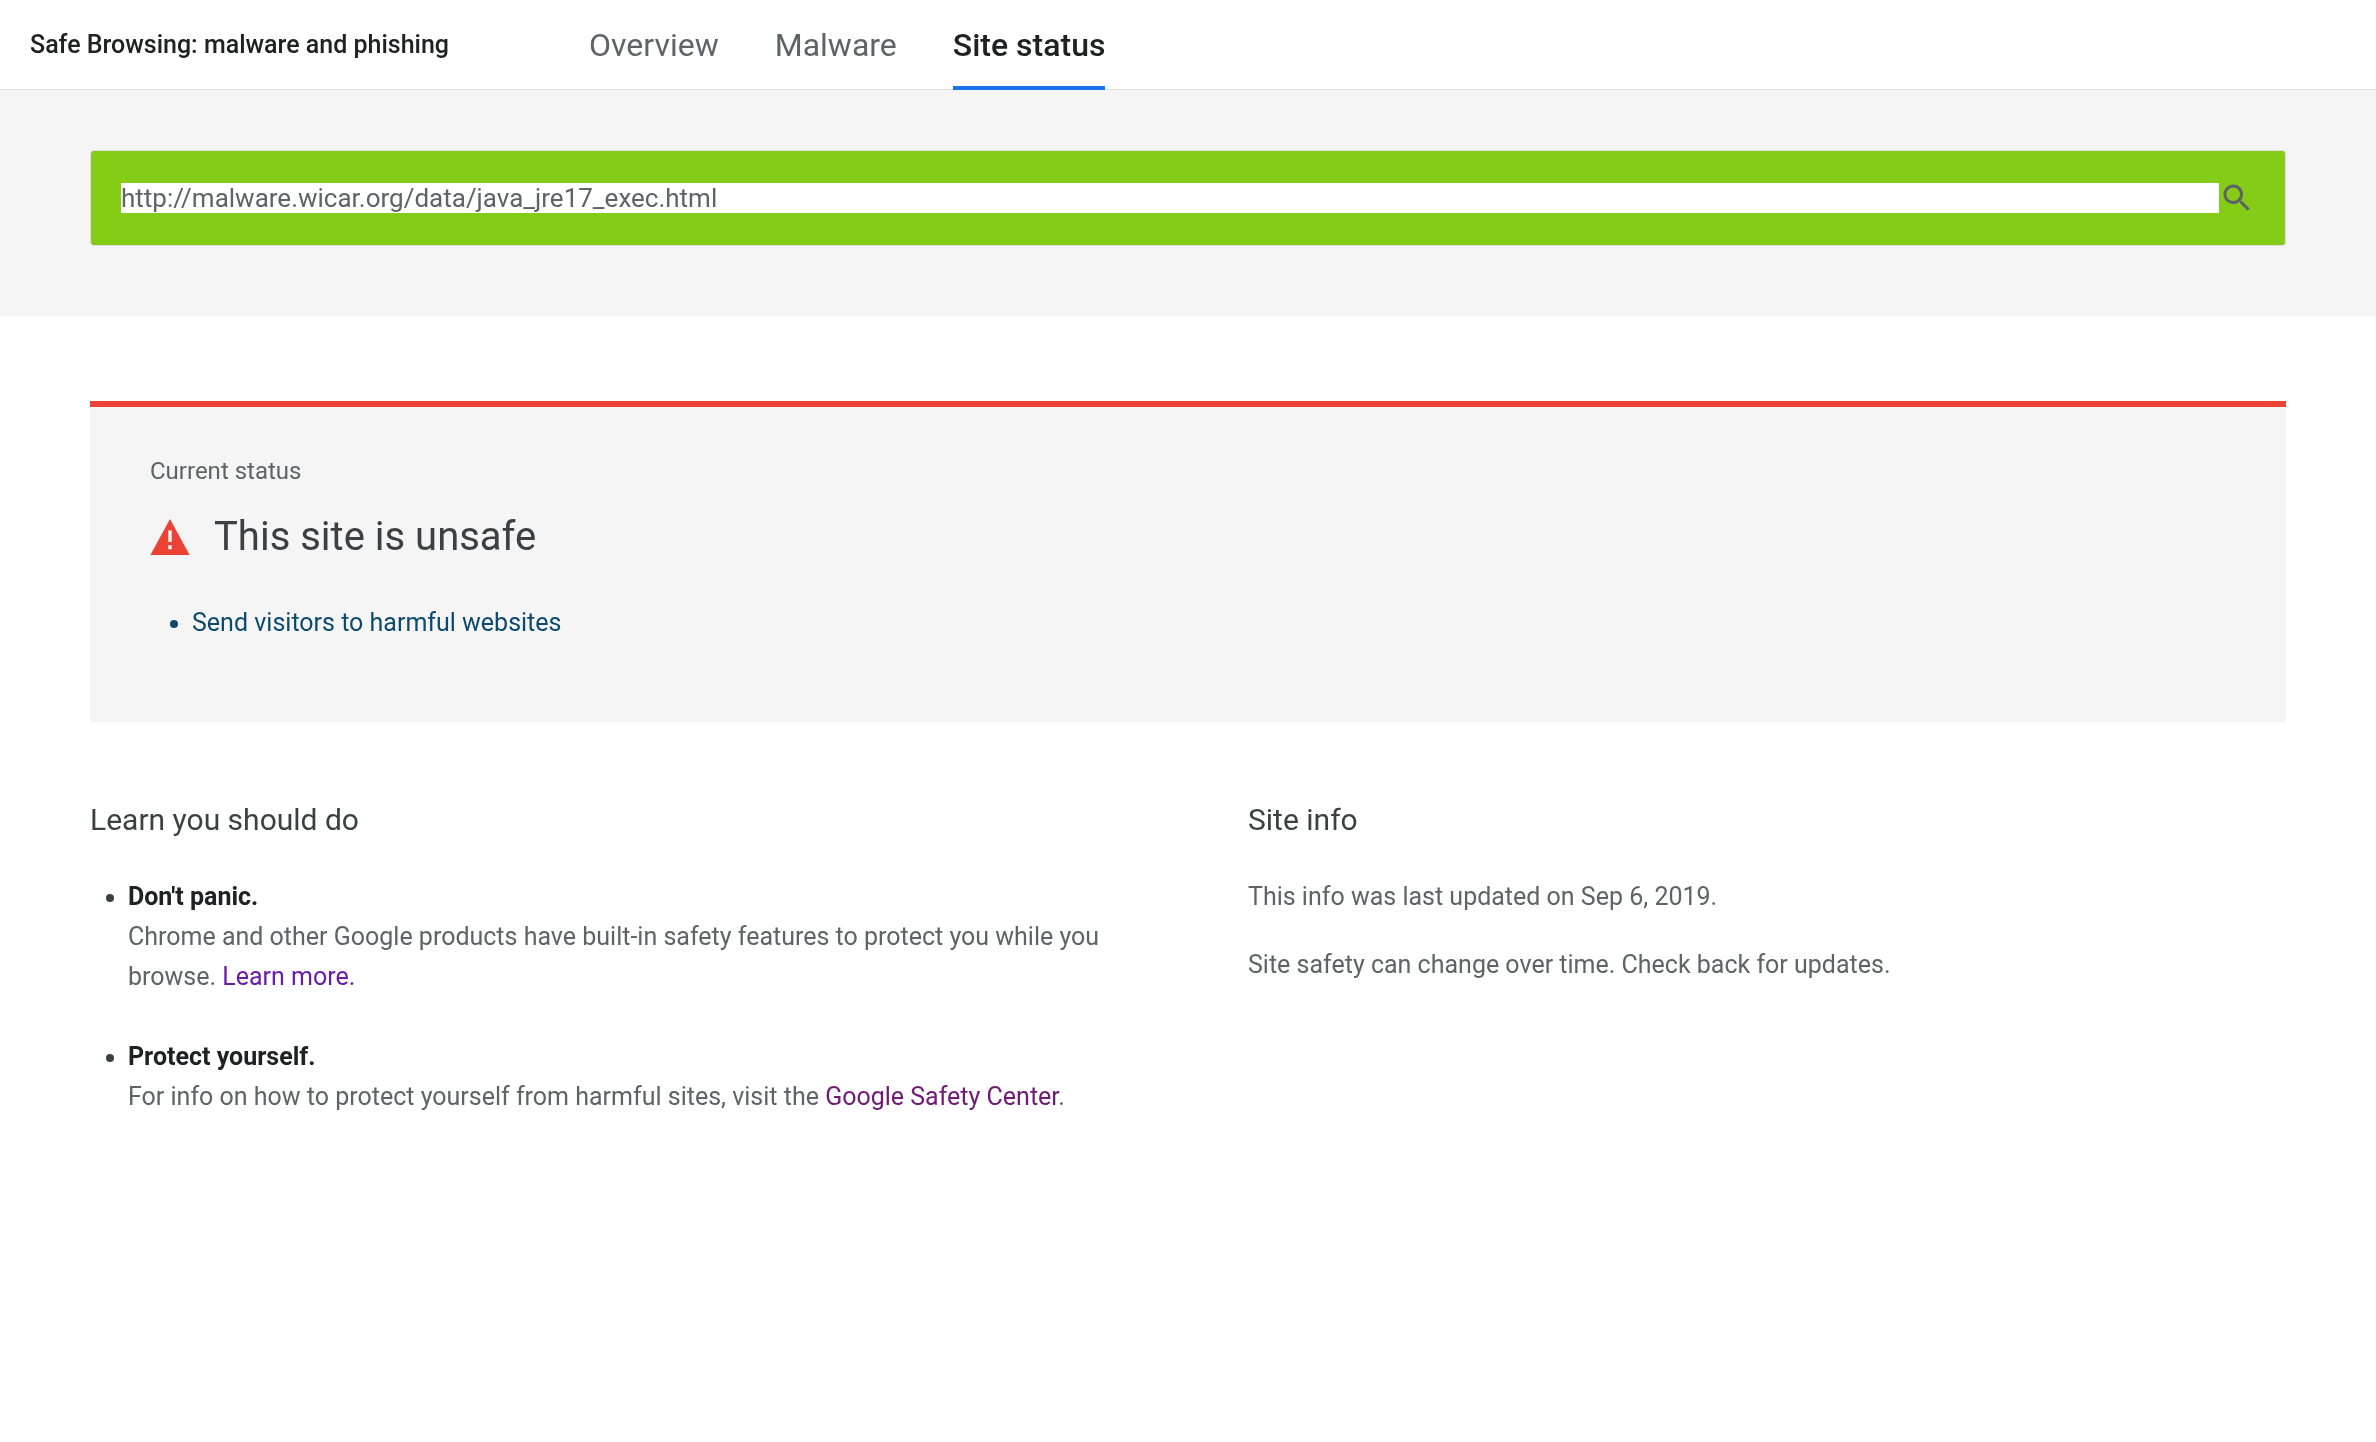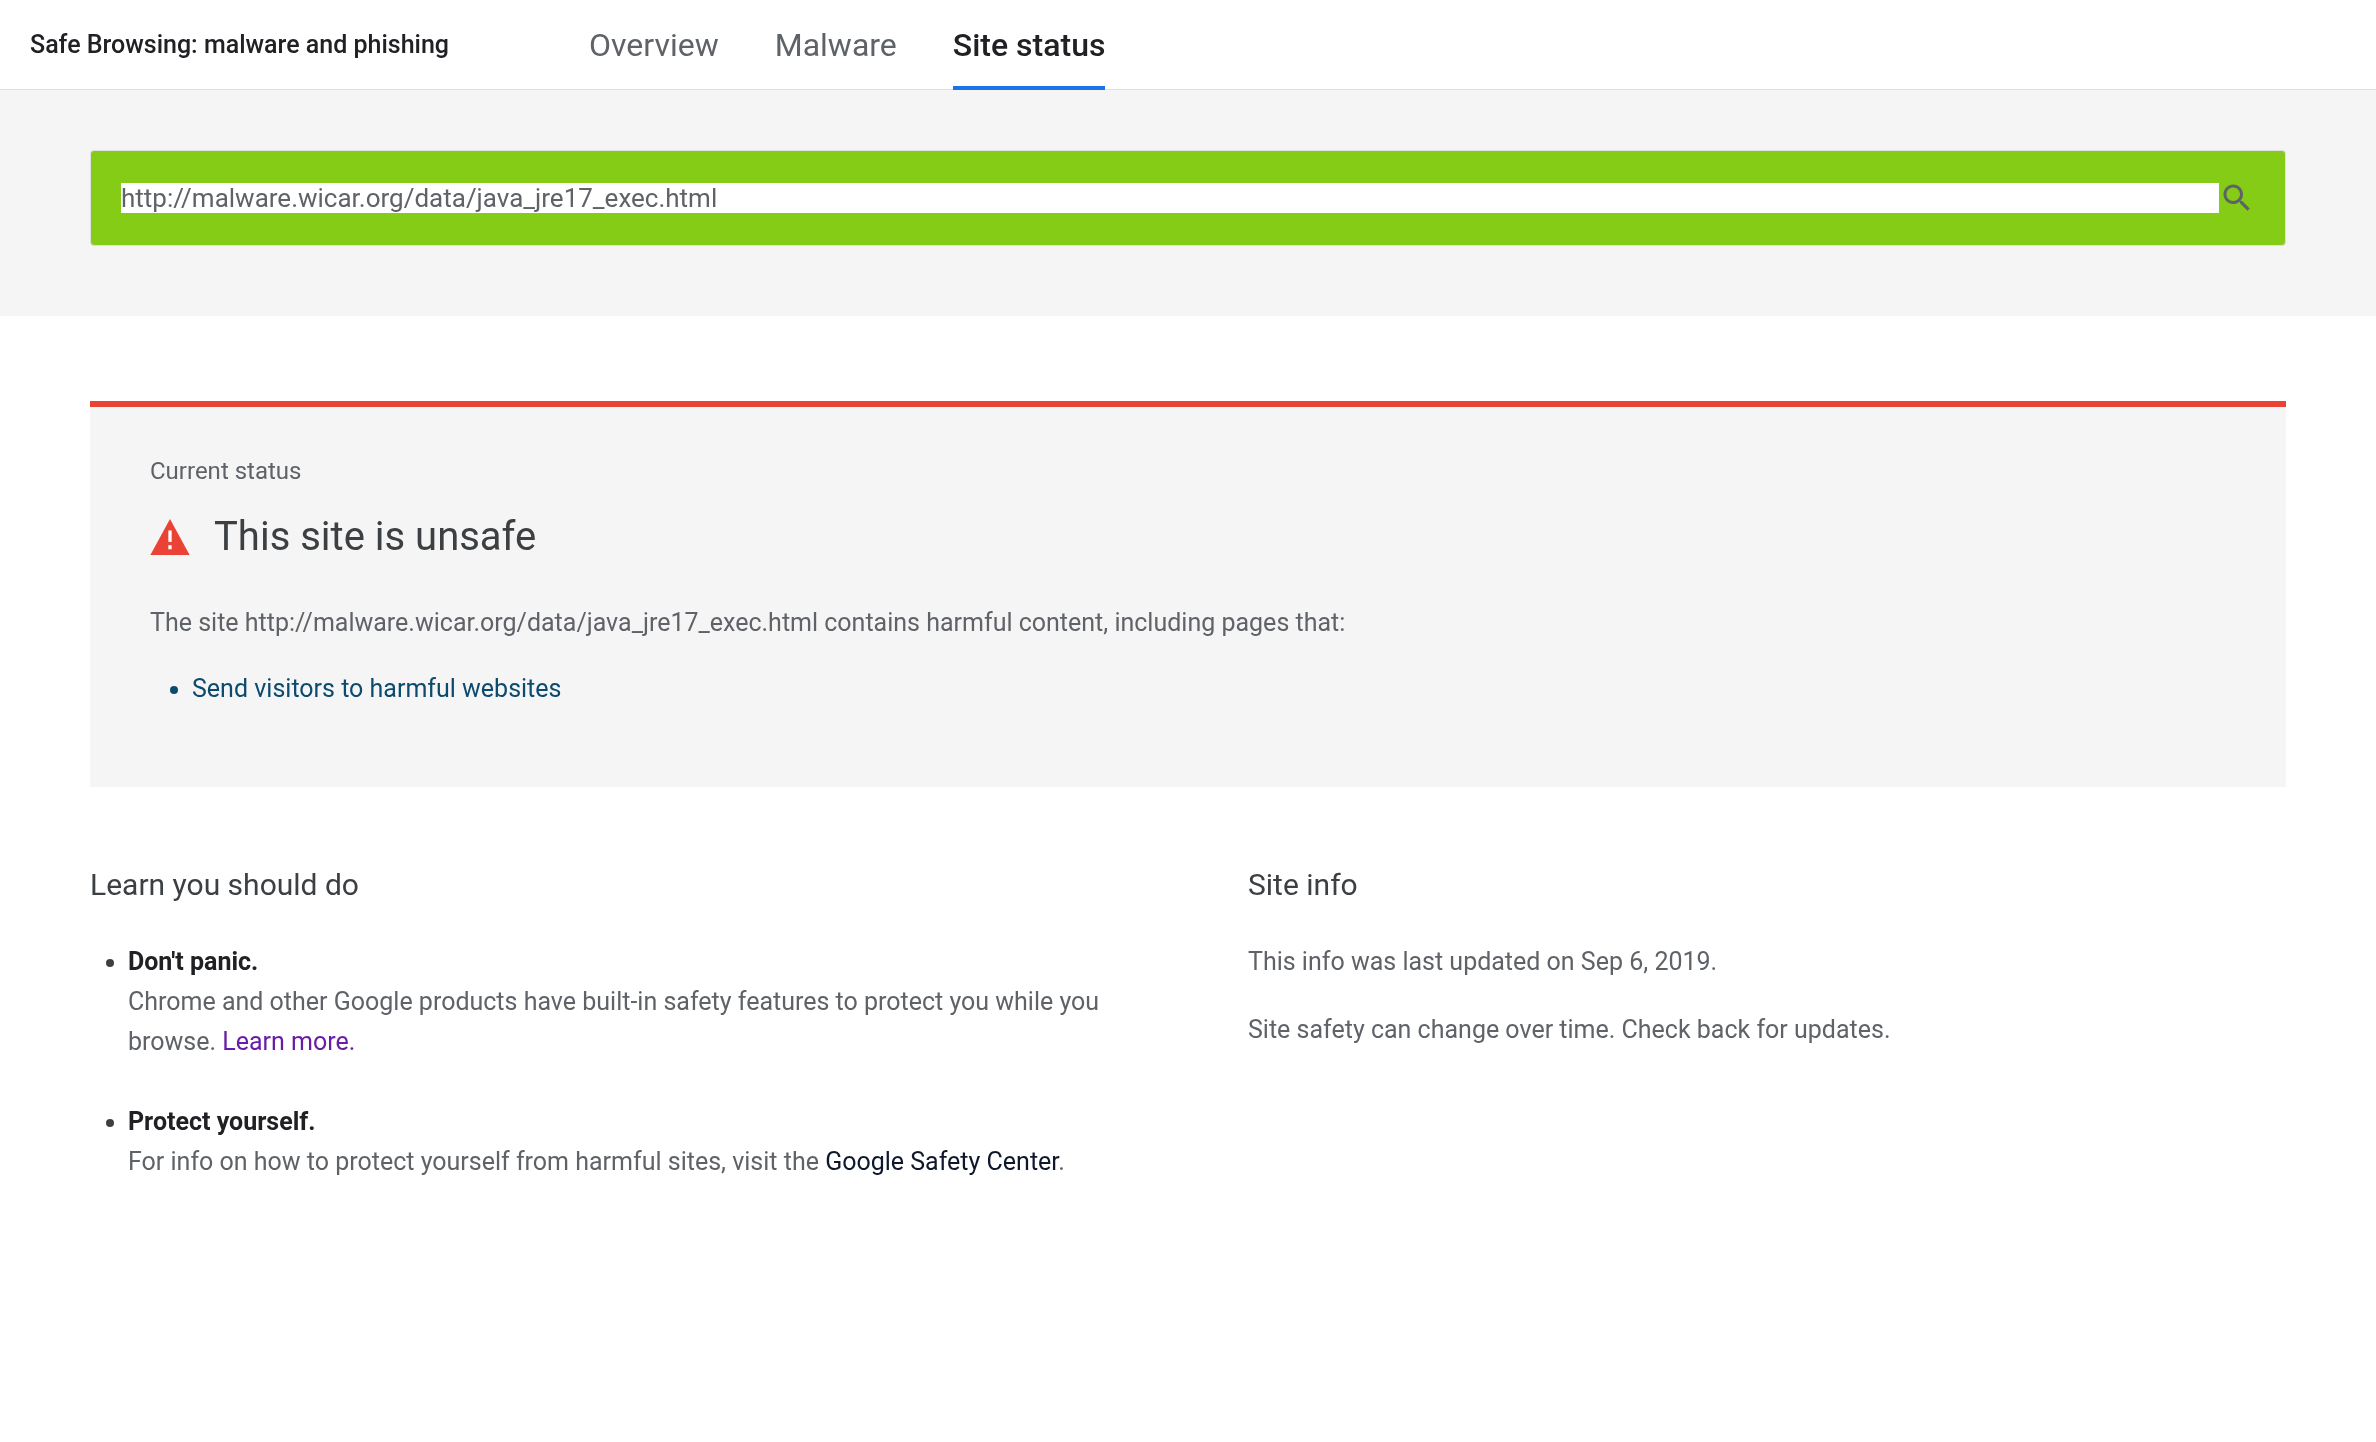"The site" div.status-desc { html: <div>The site http://malware.wicar.org/data/java_jre17_exec.html contains harmful content, including pages that:</div> -> none }
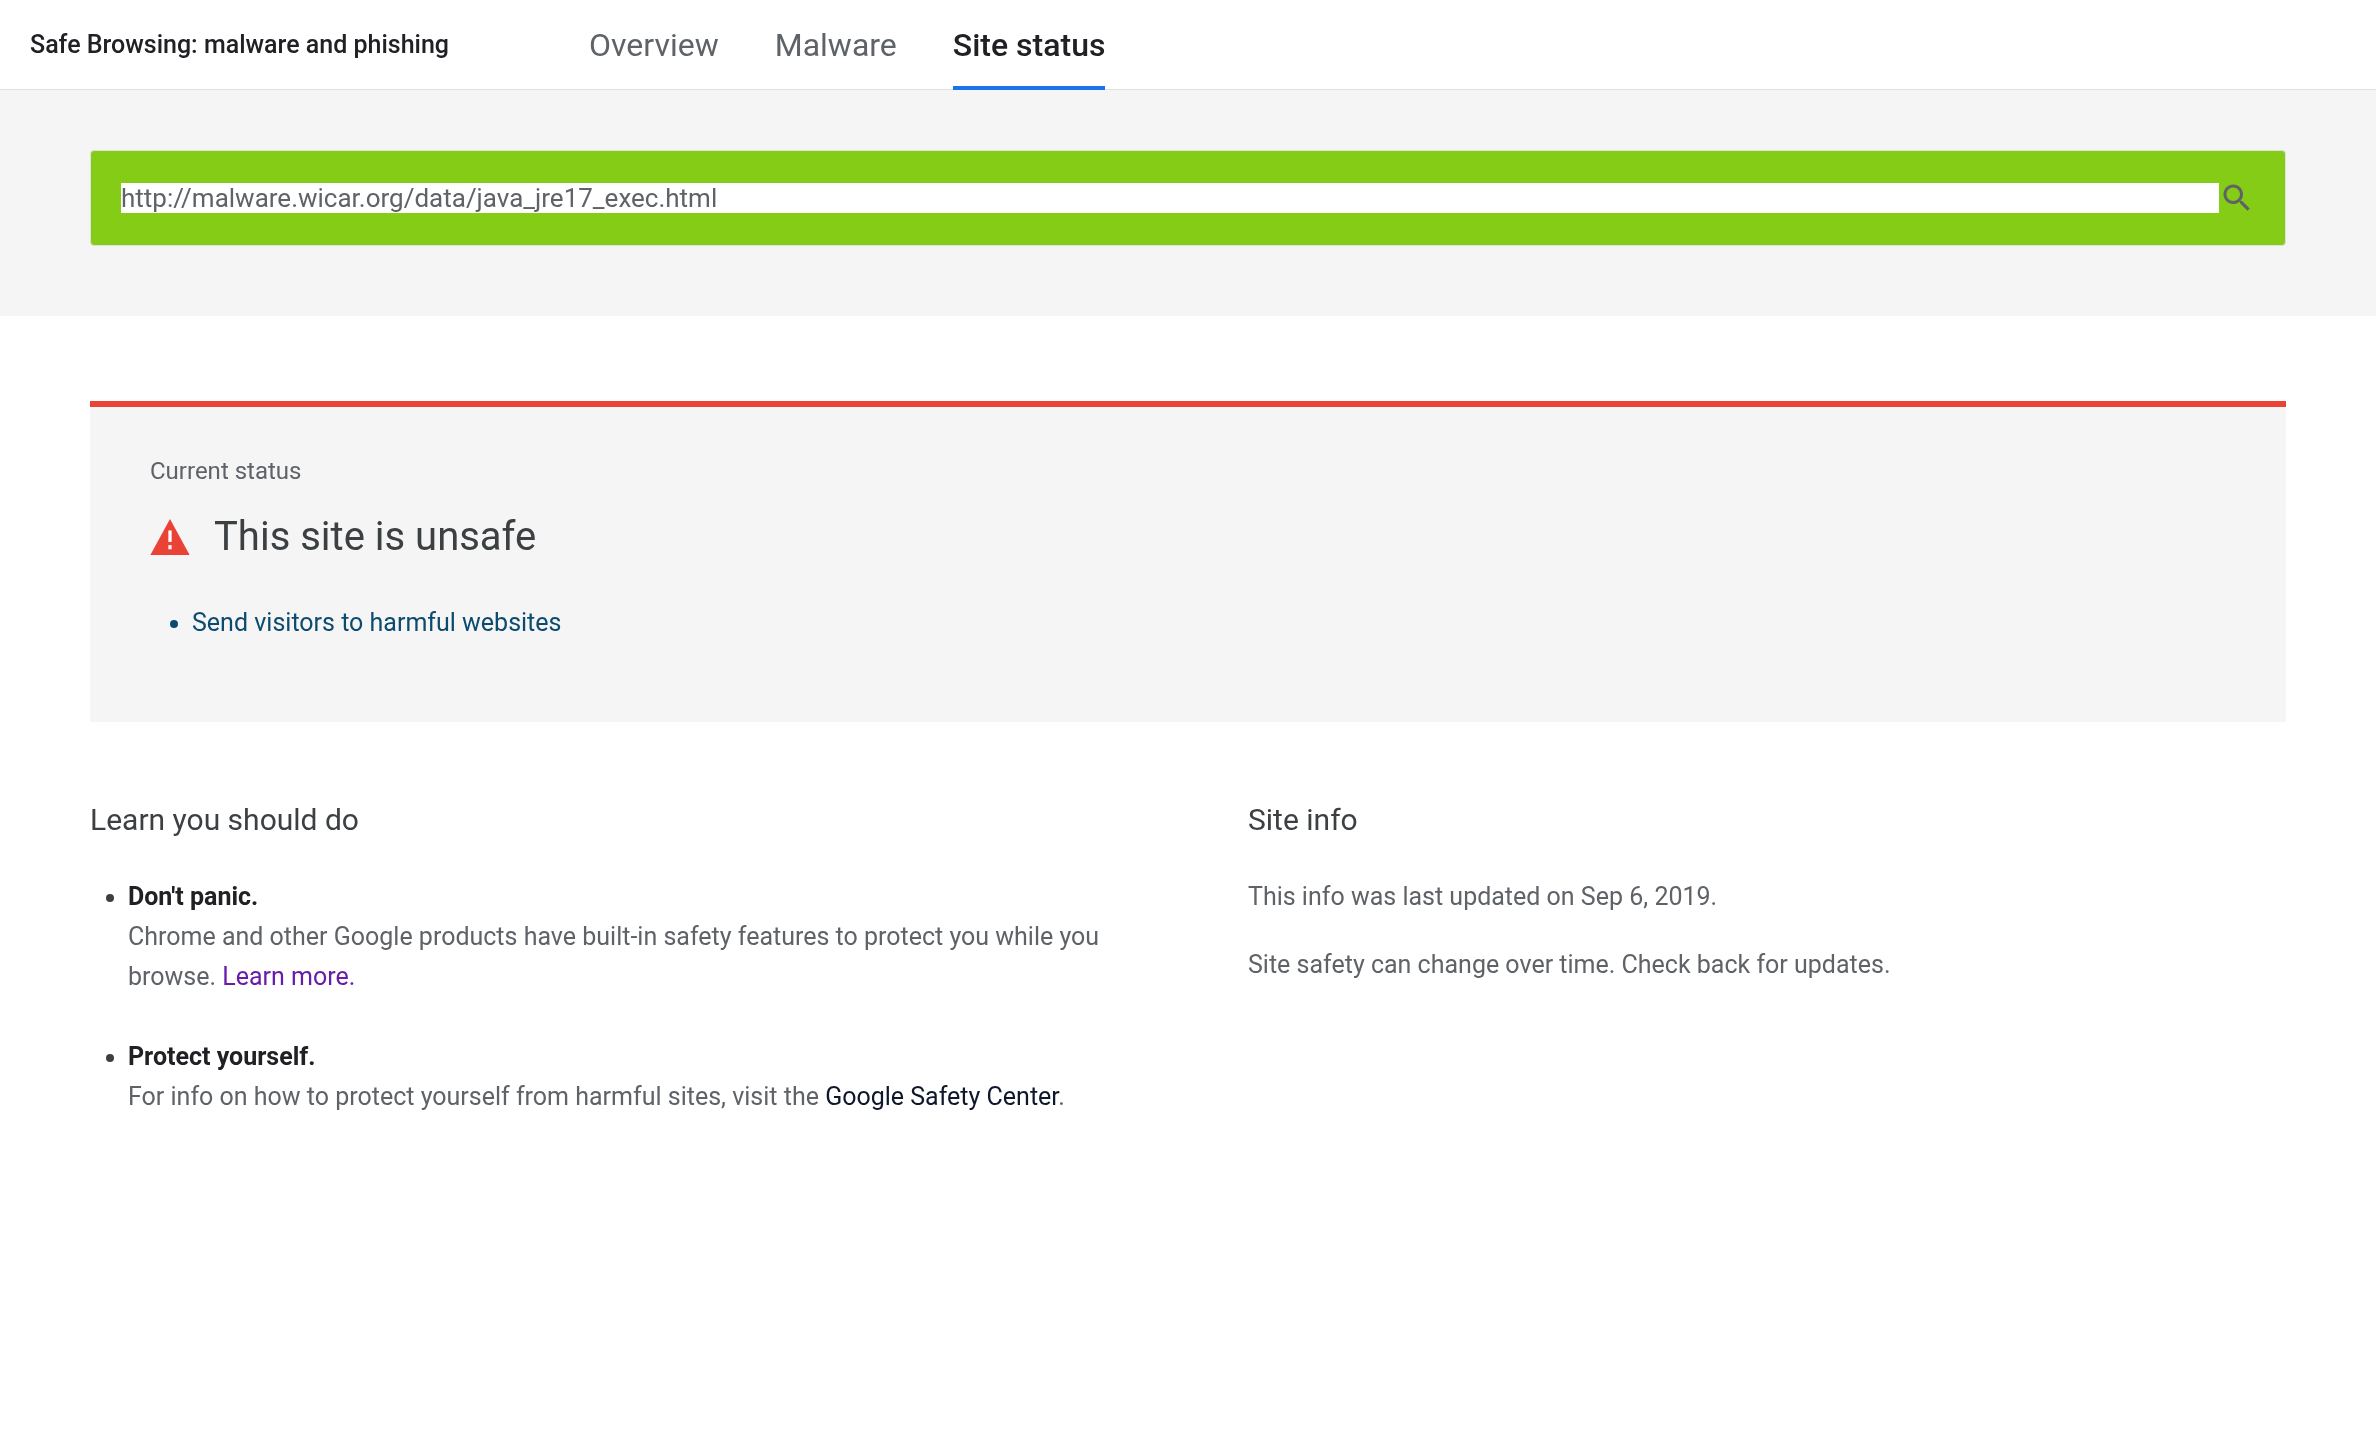"Google Safety Center" .link { color: #0f172a -> #701a75 }
